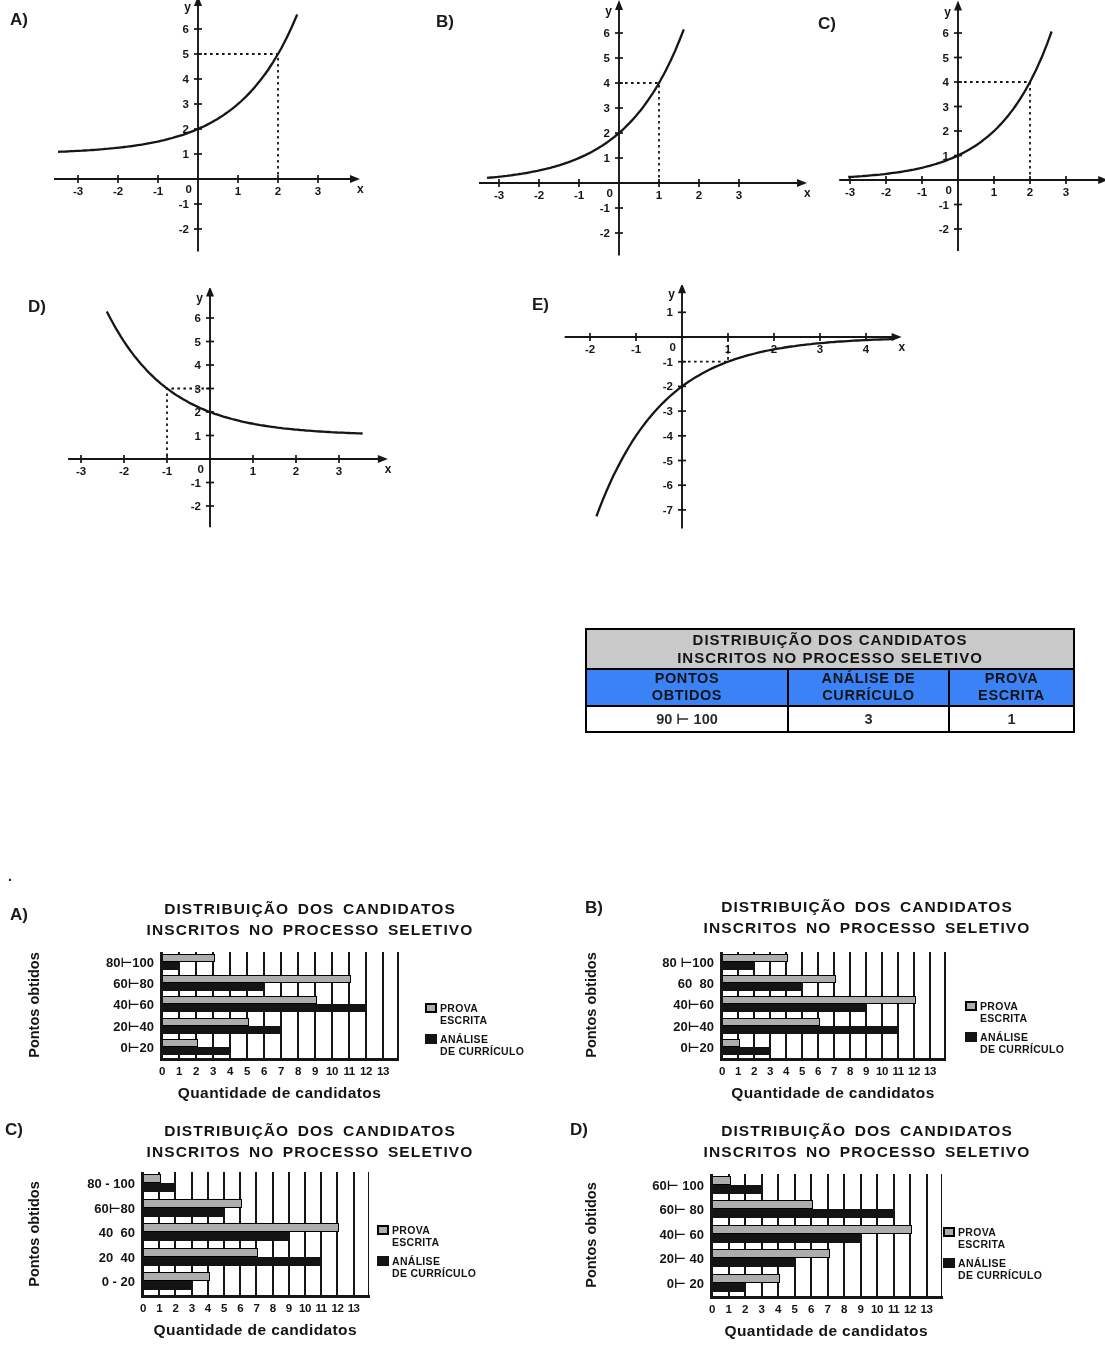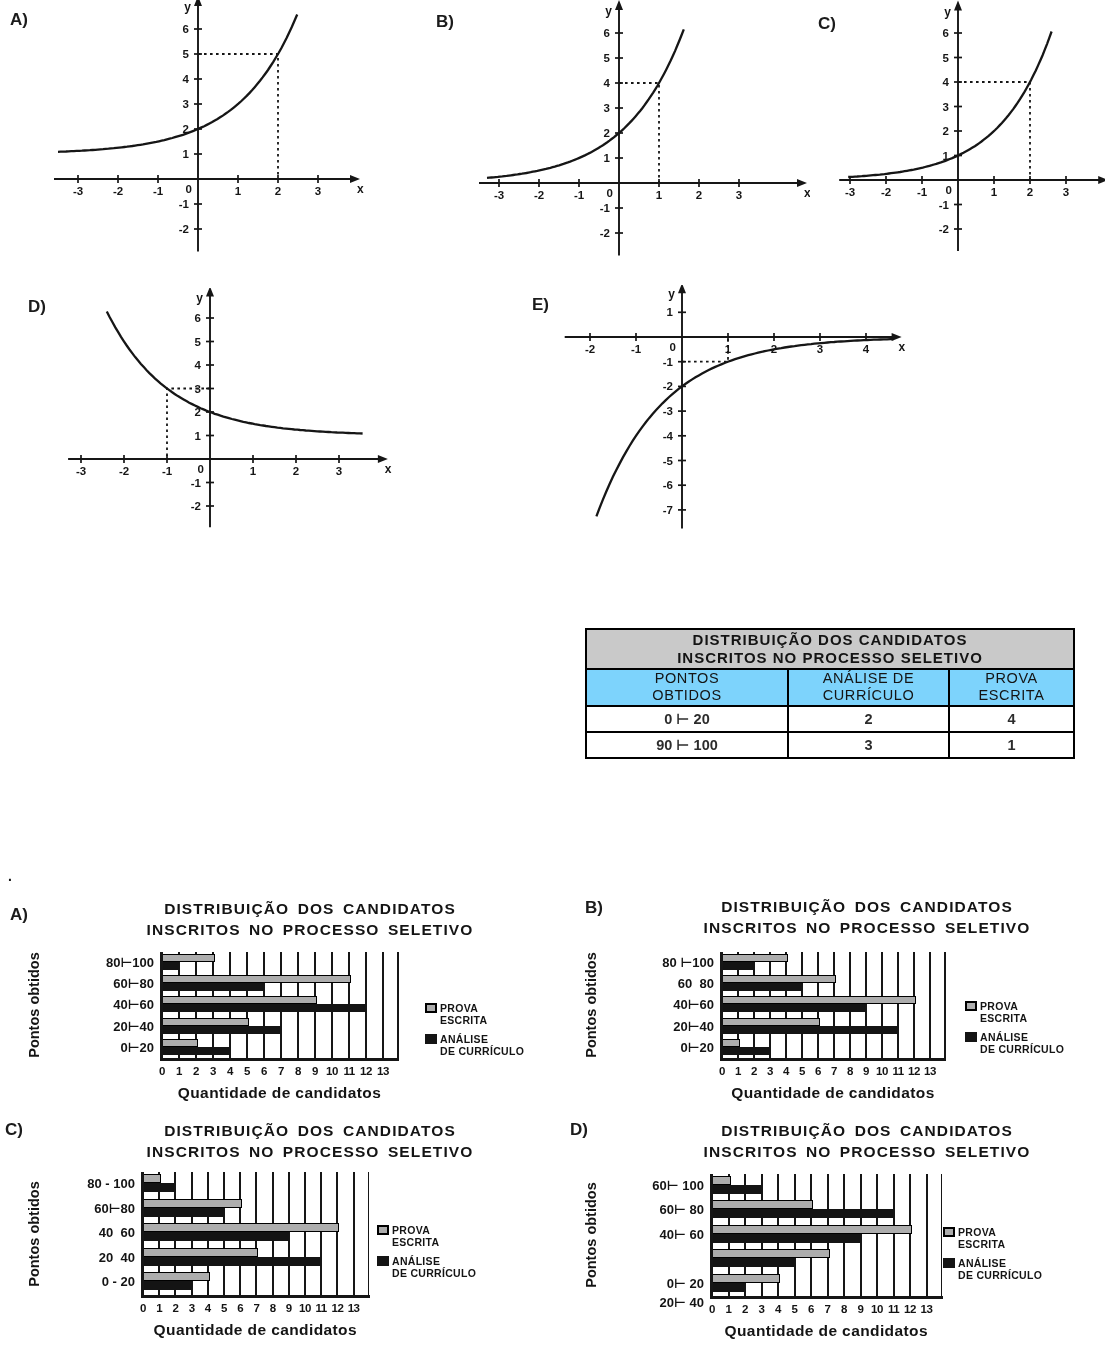"PONTOS" td.th { background: #7dd3fc -> #3b82f6; font-weight: normal -> bold }
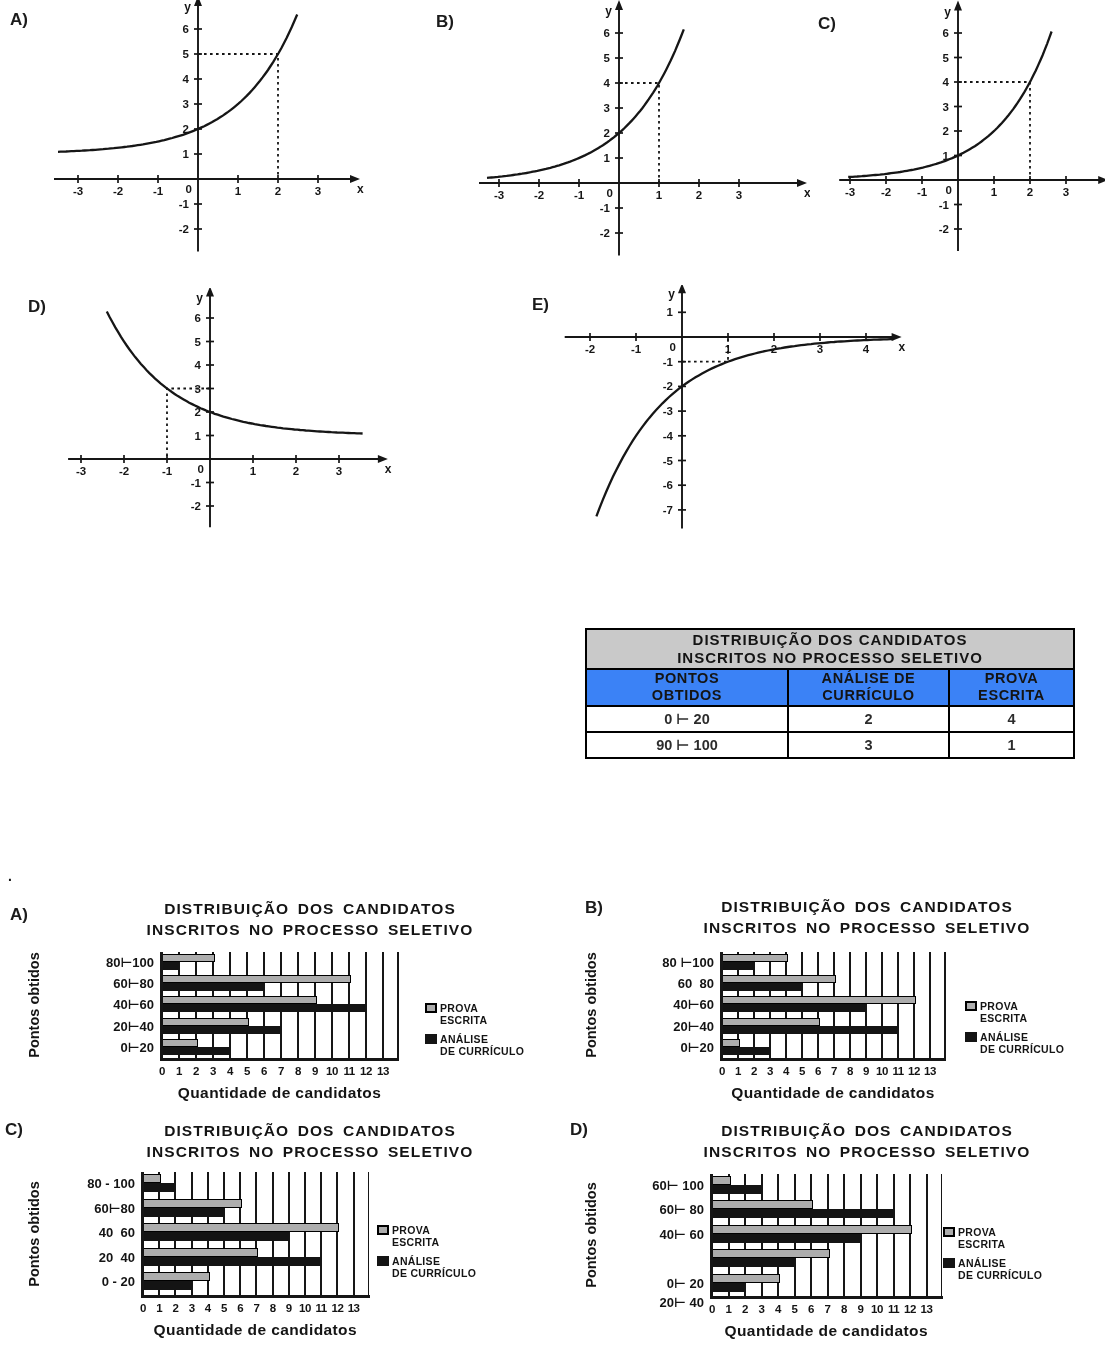"0 ⊢ 20" tr { html: <tr> <td>0 ⊢ 20</td> <td>2</td> <td>4</td> </tr> -> none }
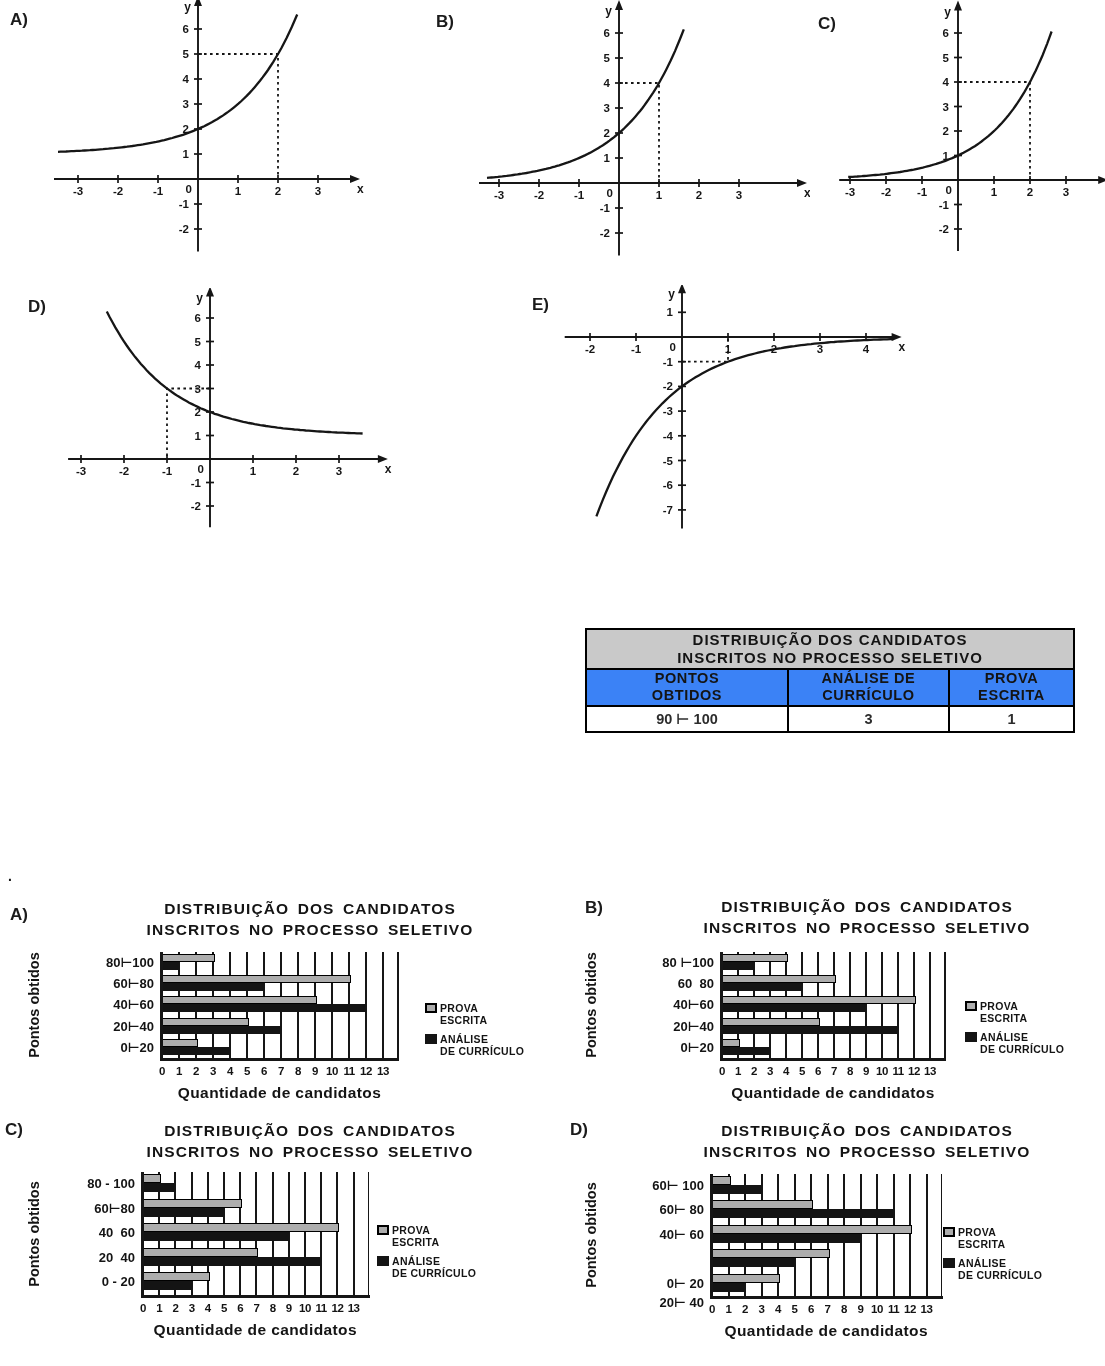"20⊢ 40" div.cat { margin-top: 44px -> none }
